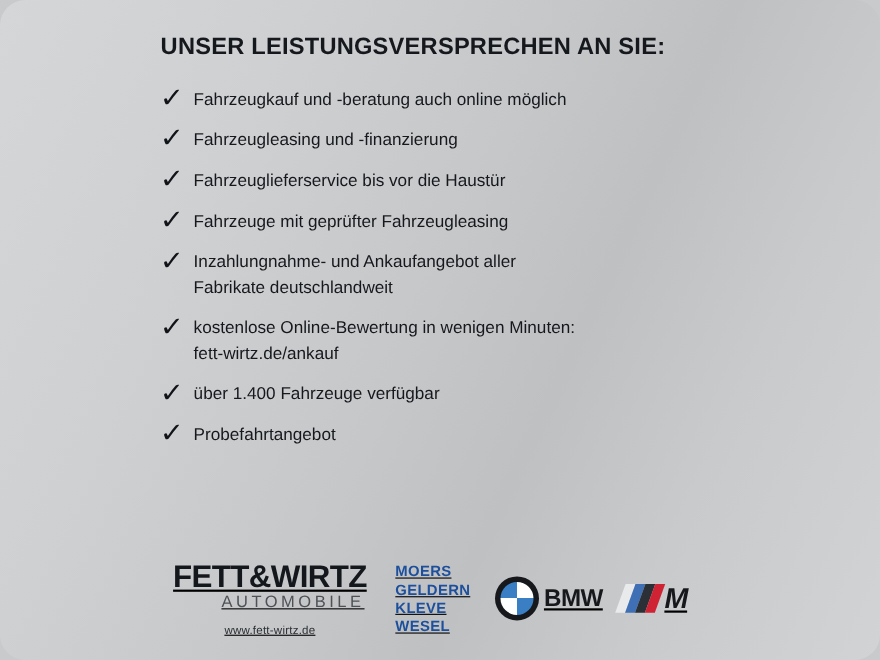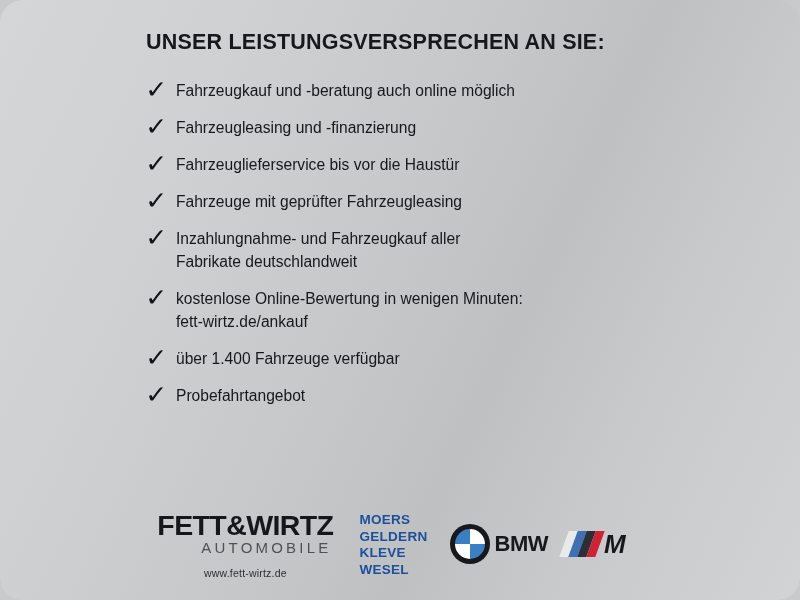"Inzahlungnahme- und Fahrzeugkauf aller" div.item-text { text: Fahrzeugkauf -> Ankaufangebot }
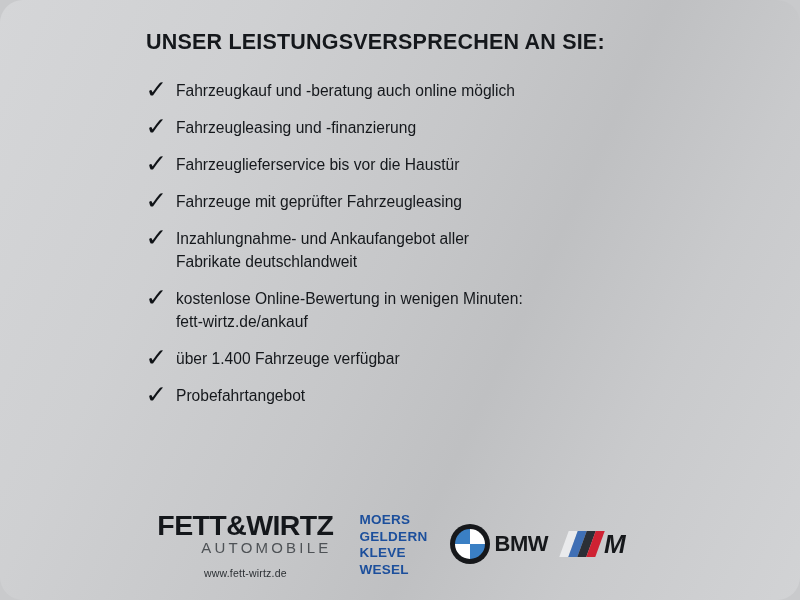"FETT&WIRTZ" .footer { text-decoration: none -> underline }
